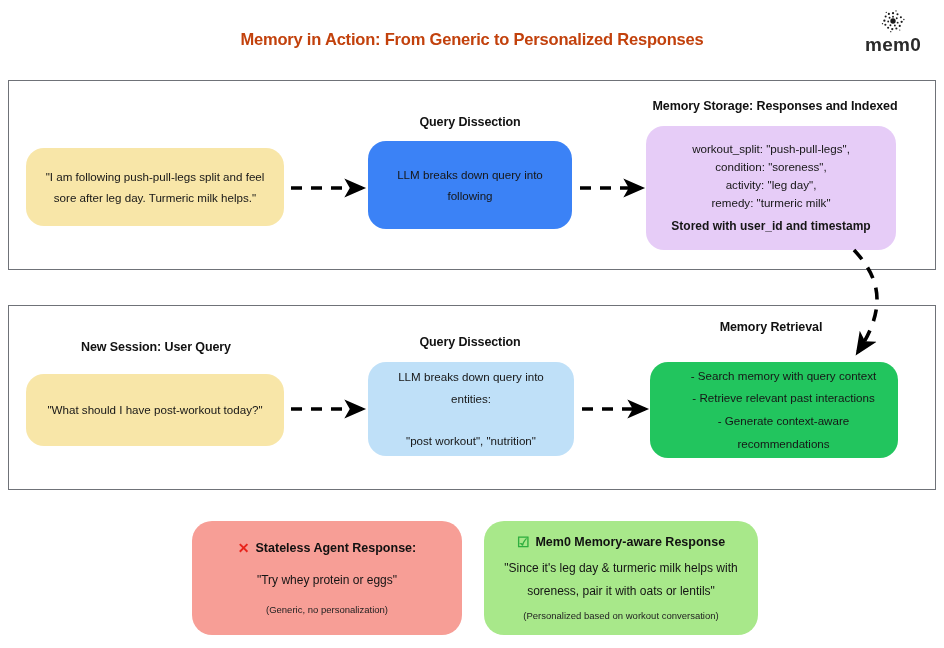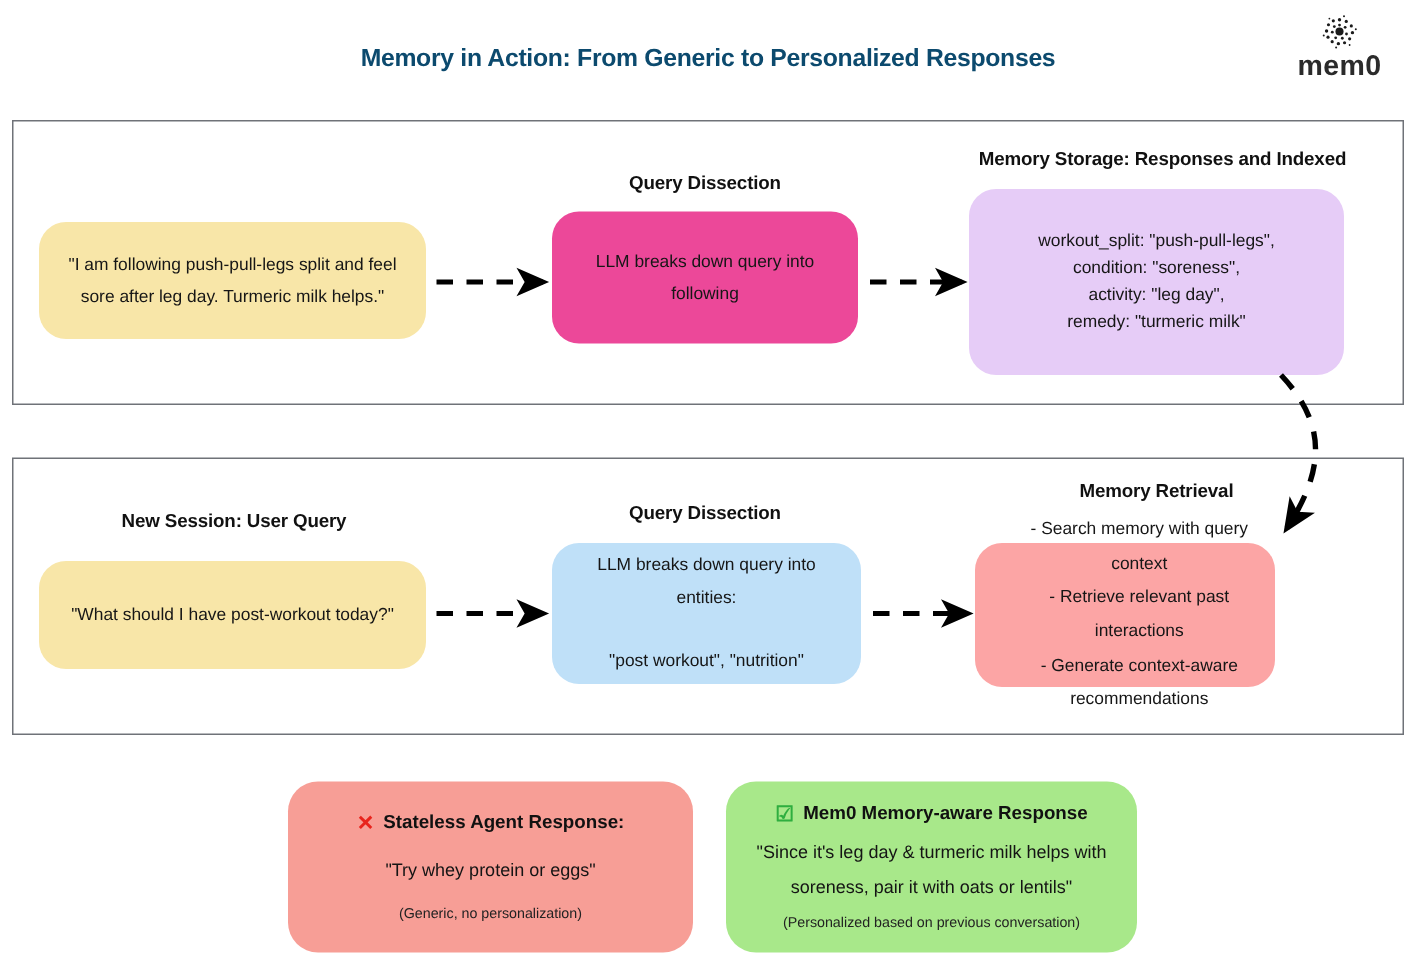"Memory in Action: From Generic" .title { color: #0c4a6e -> #c2410c }
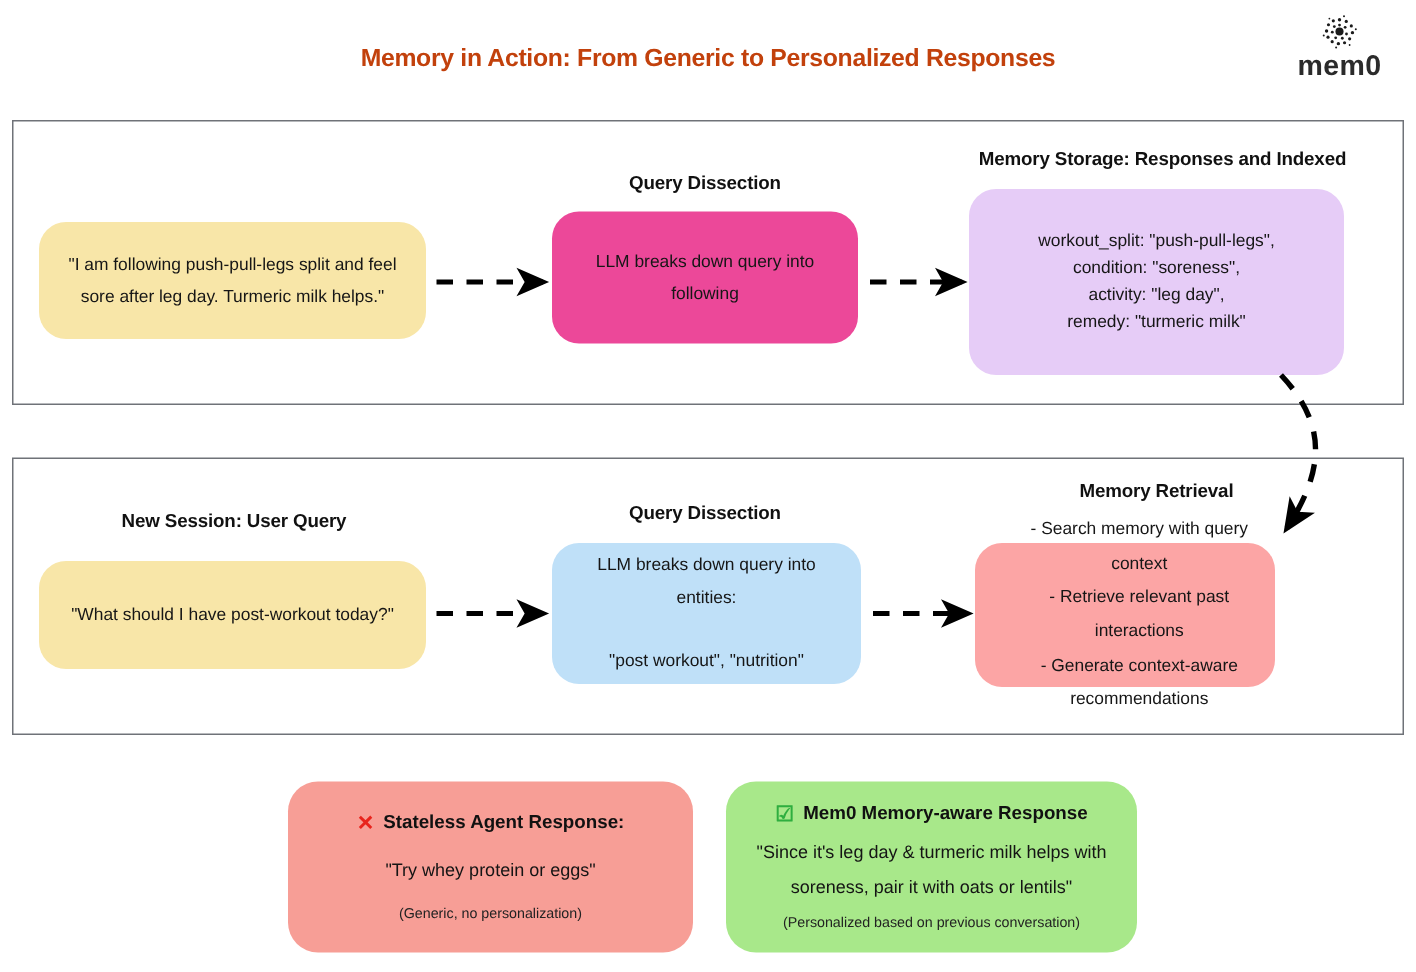"LLM breaks down query into" div.node { background: #ec4899 -> #3b82f6 }
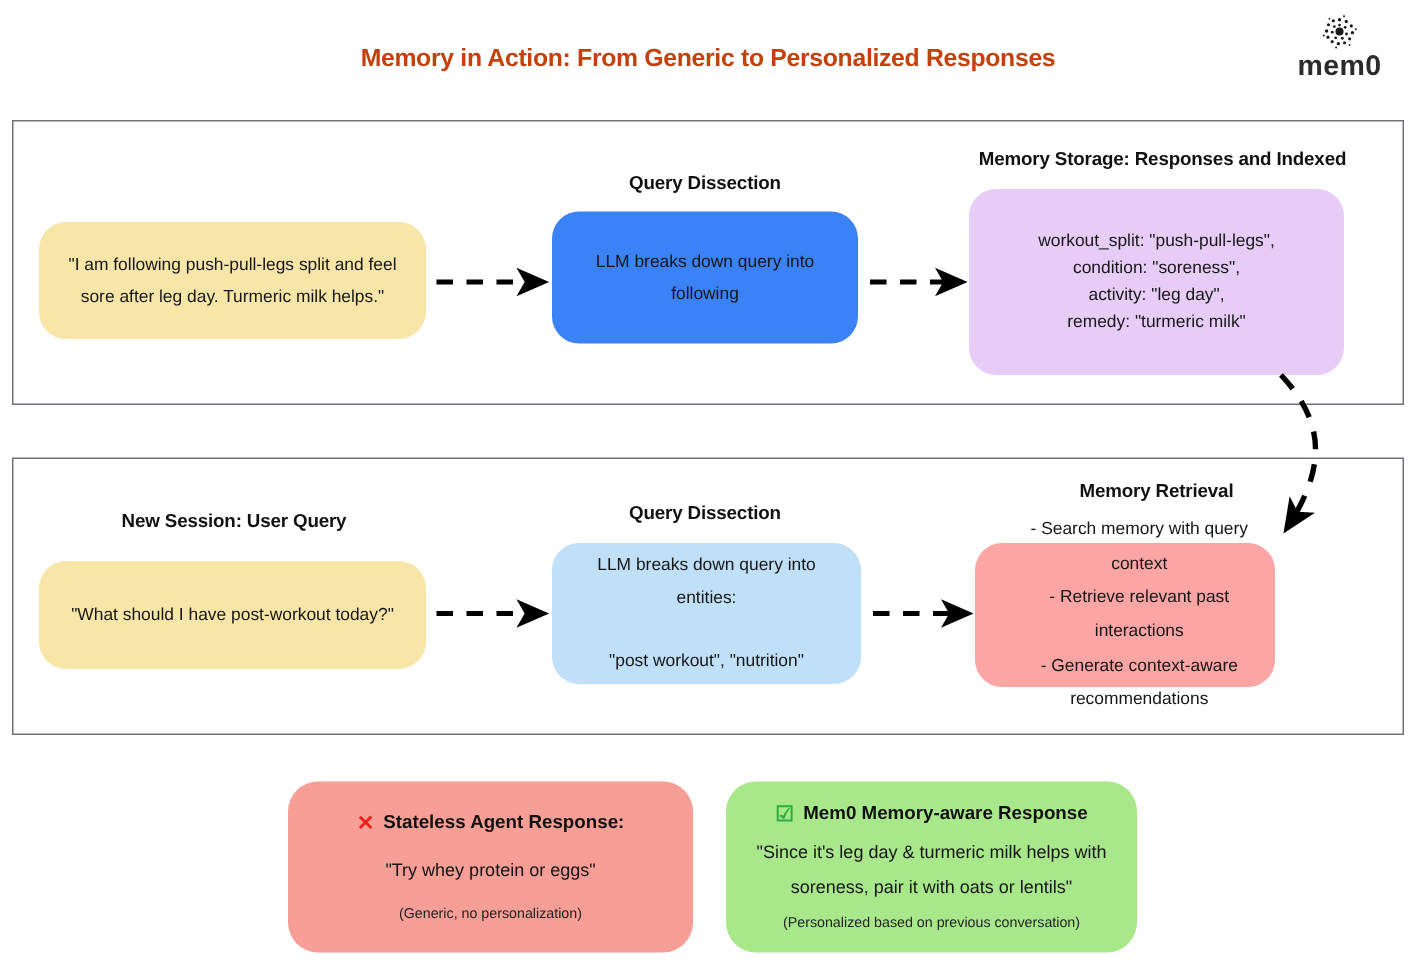"Stored with user_id and timestamp" span.ln { html: none -> <span>Stored with user_id and timestamp</span> }
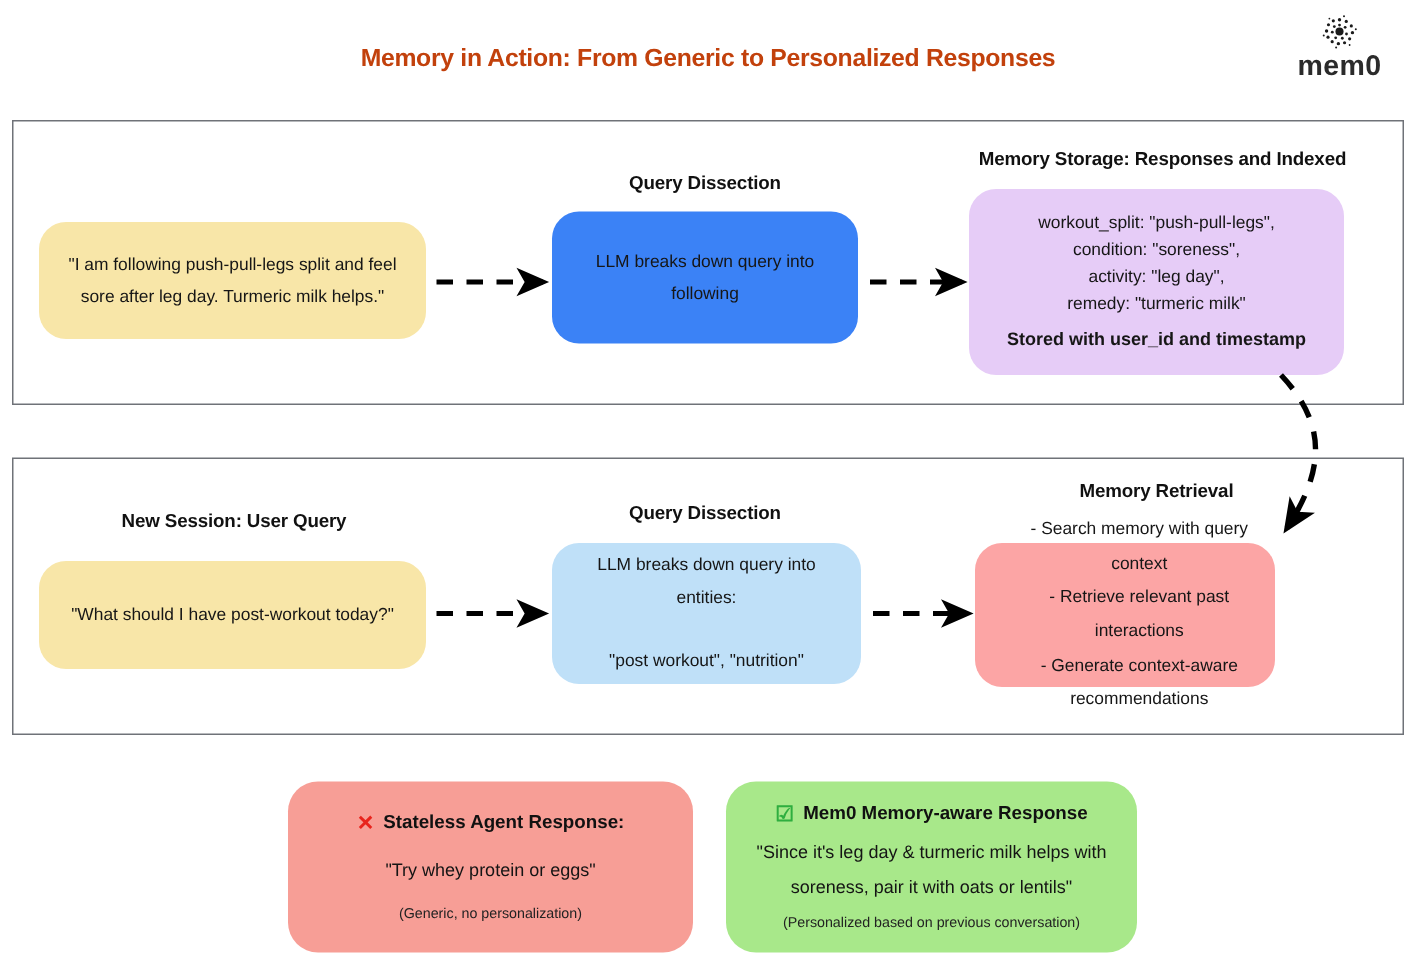"- Search memory with query" div.node { background: #fca5a5 -> #22c55e; width: 200px -> 248px }
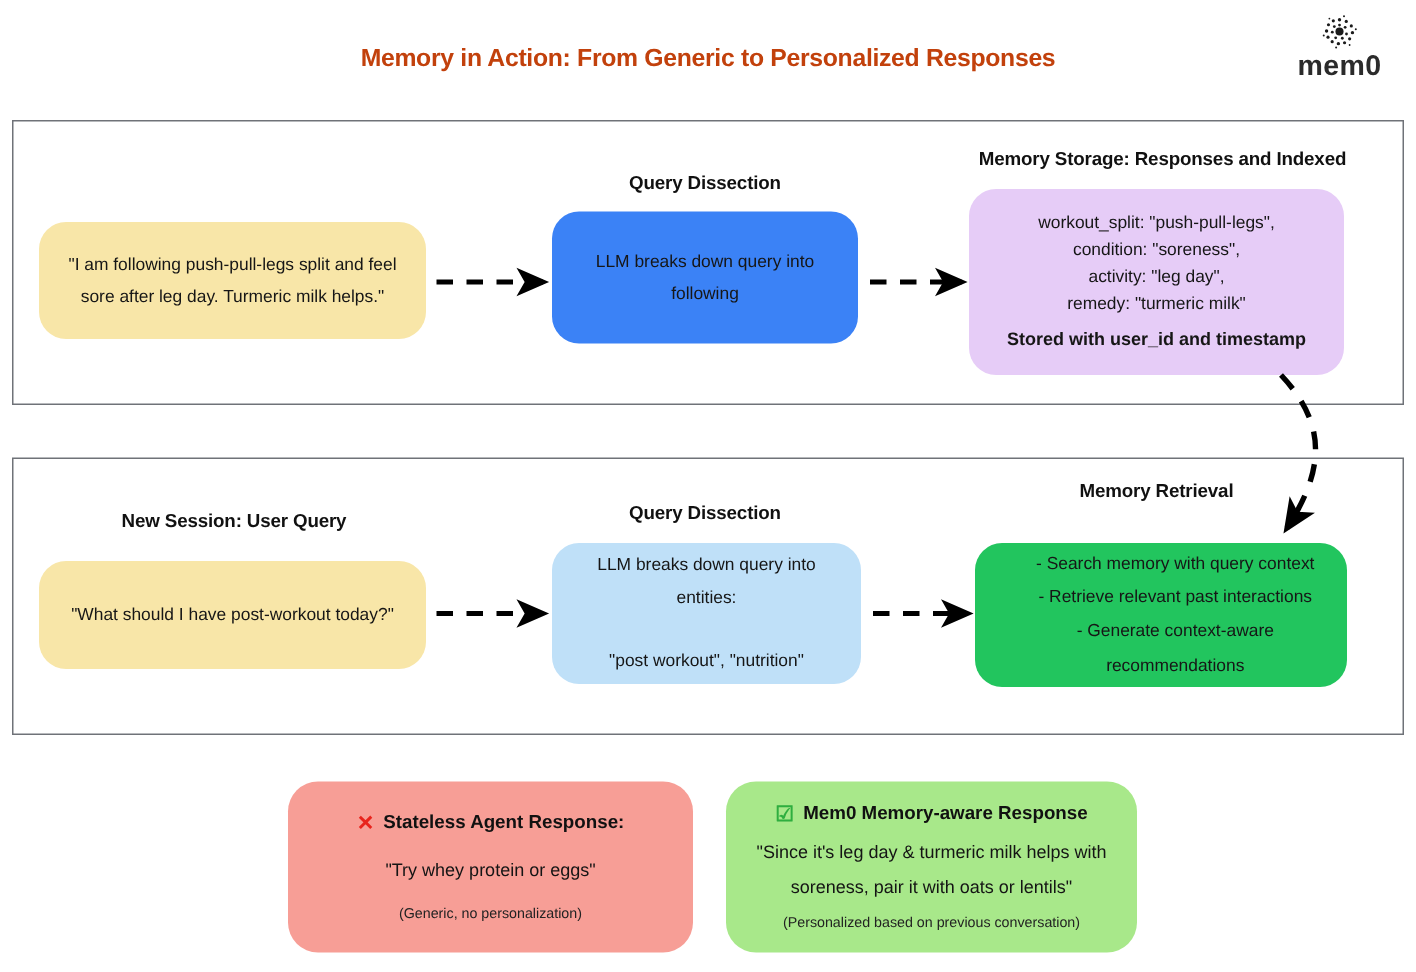"(Personalized based on previous" div.card-note { text: previous -> workout }
